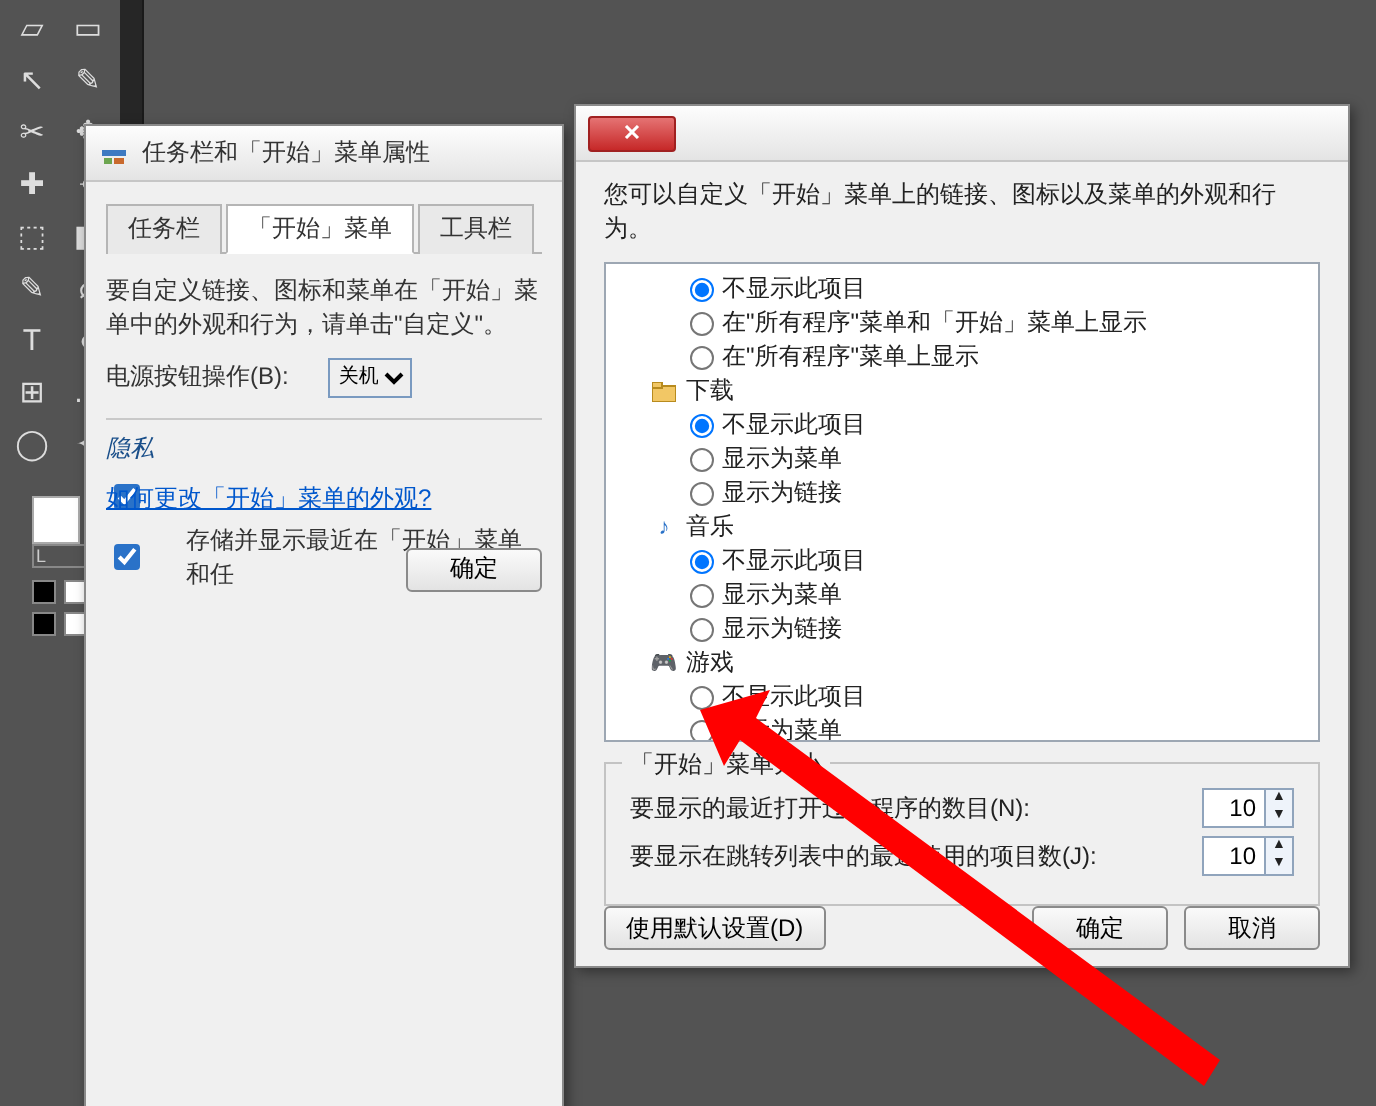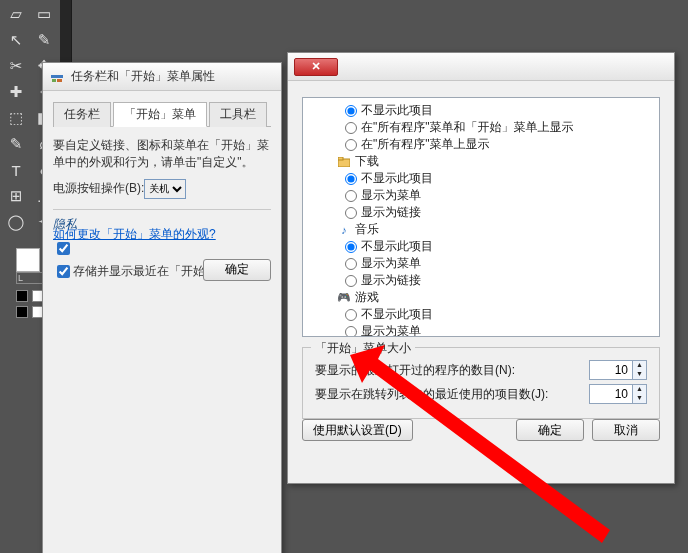"您可以自定义「开始」菜单上的链接、图标以及菜单的外观和行为。" div { html: none -> <div>您可以自定义「开始」菜单上的链接、图标以及菜单的外观和行为。</div> }
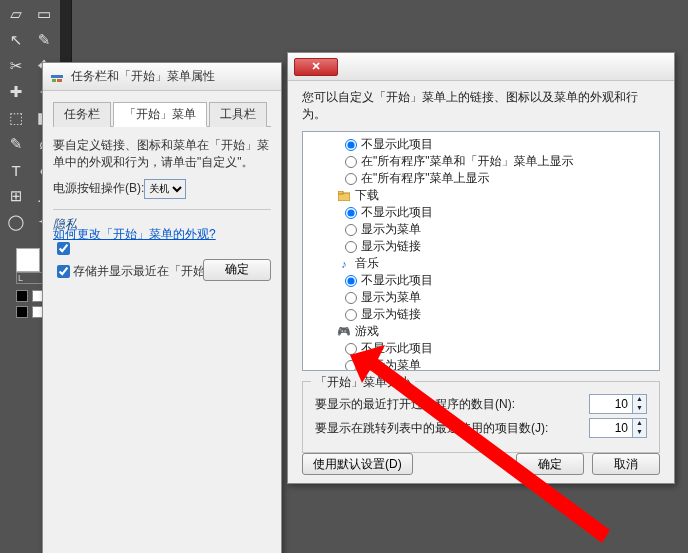"电源按钮操作(B):" .row { gap: 0 -> 20px }
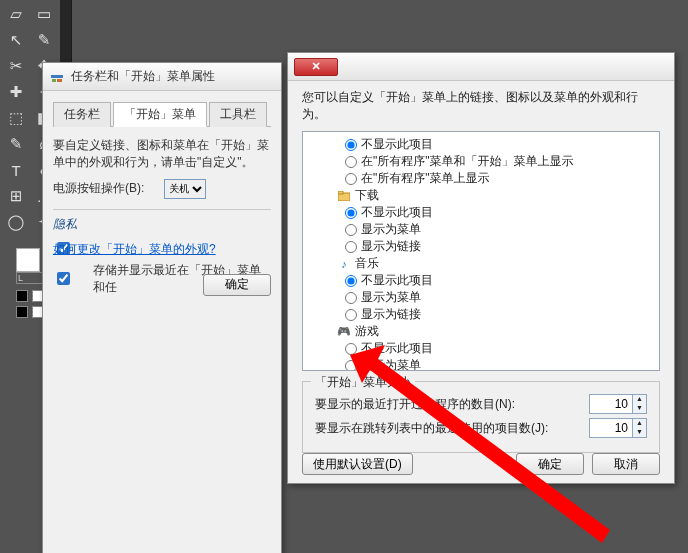"下载" .tree-item.lvl1 { margin-left: 26px -> 14px }
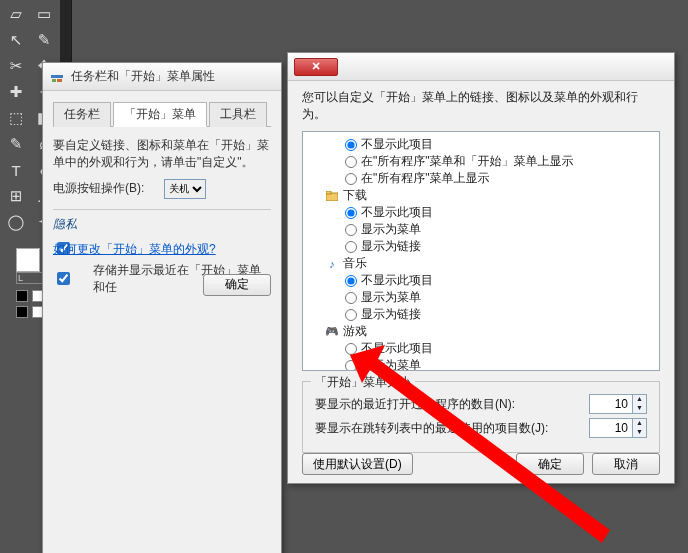"10" .spin input { width: 42px -> 30px }
